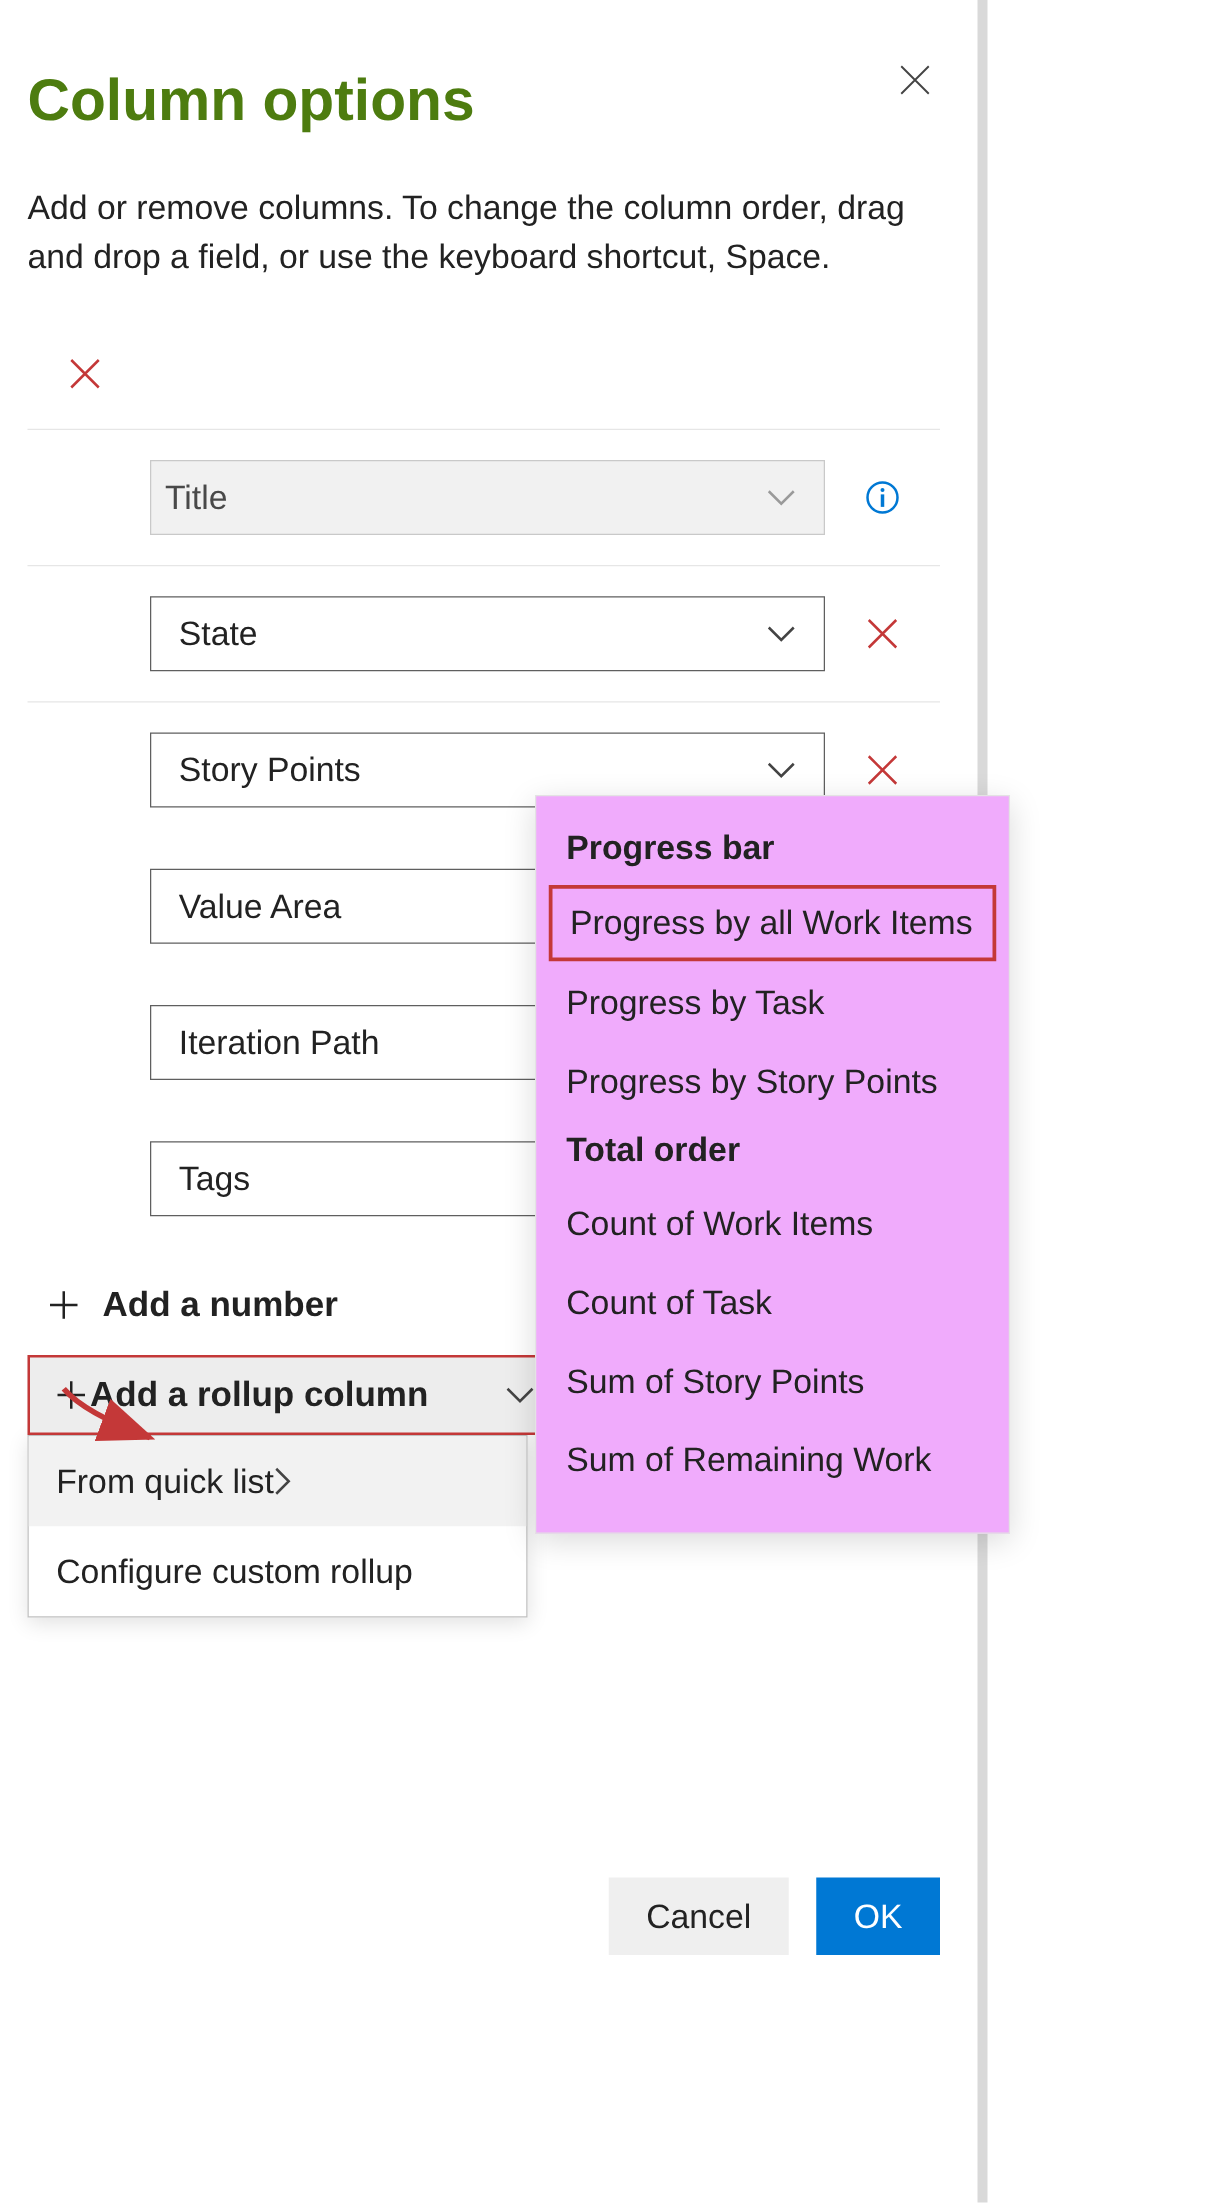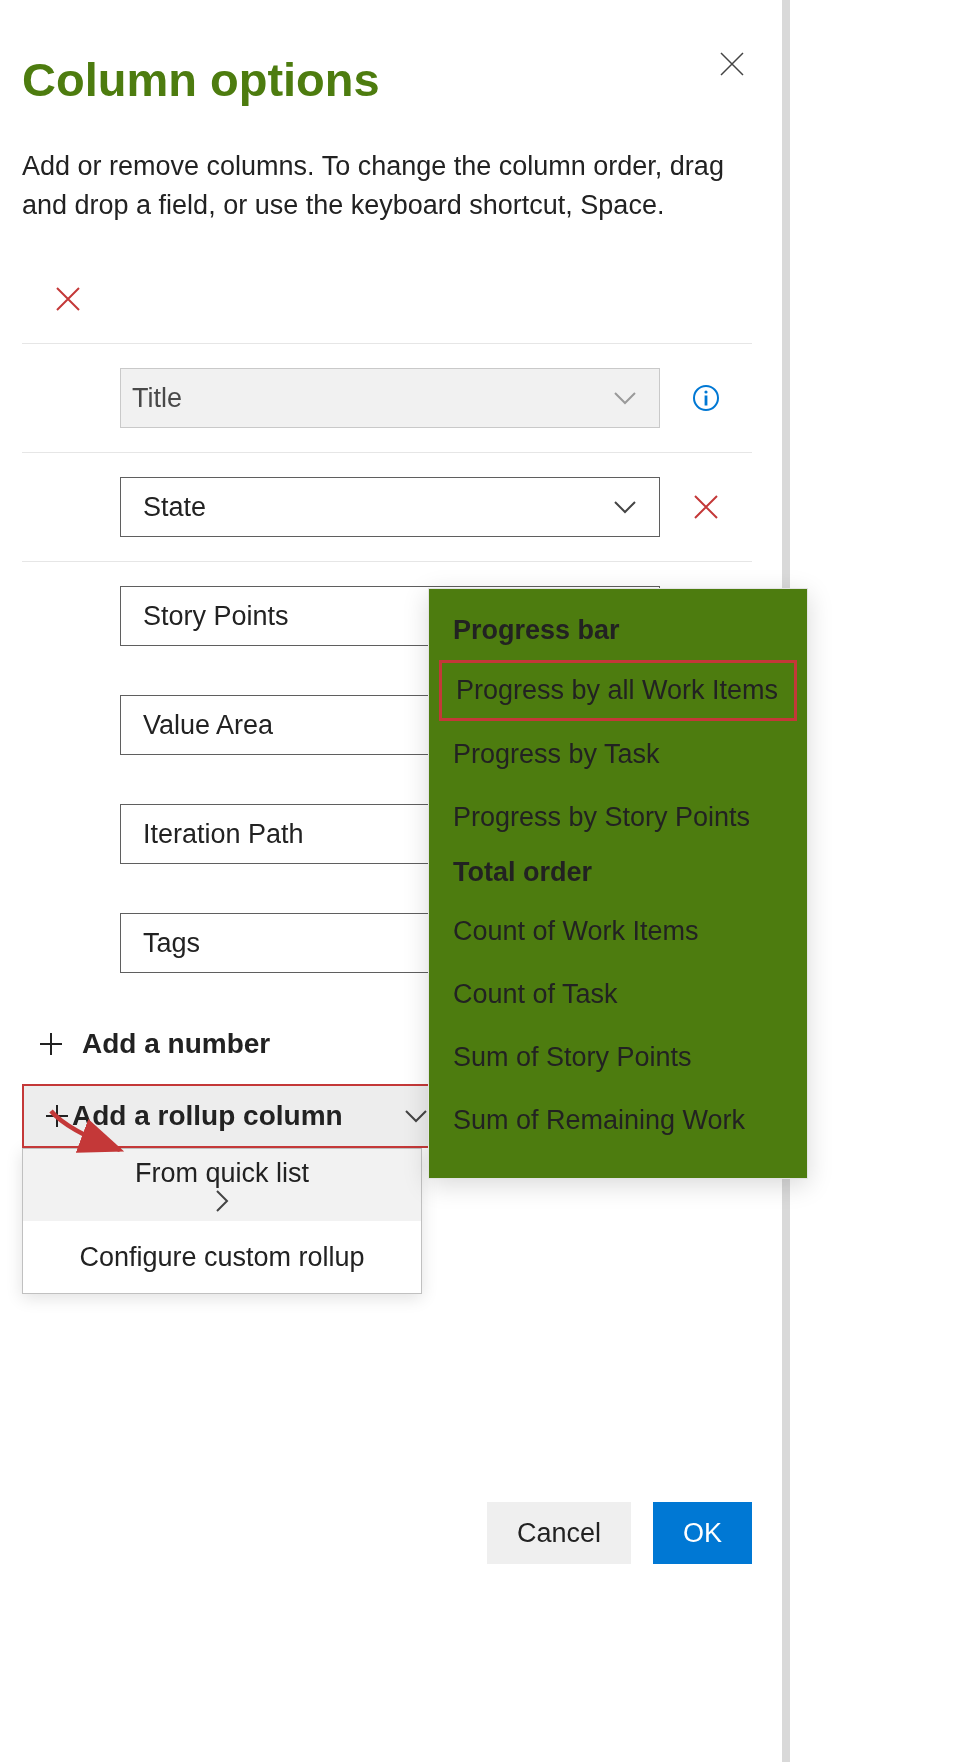"Progress bar" .flyout { background: #4d7c0f -> #f0abfc; top: 588px -> 636px }
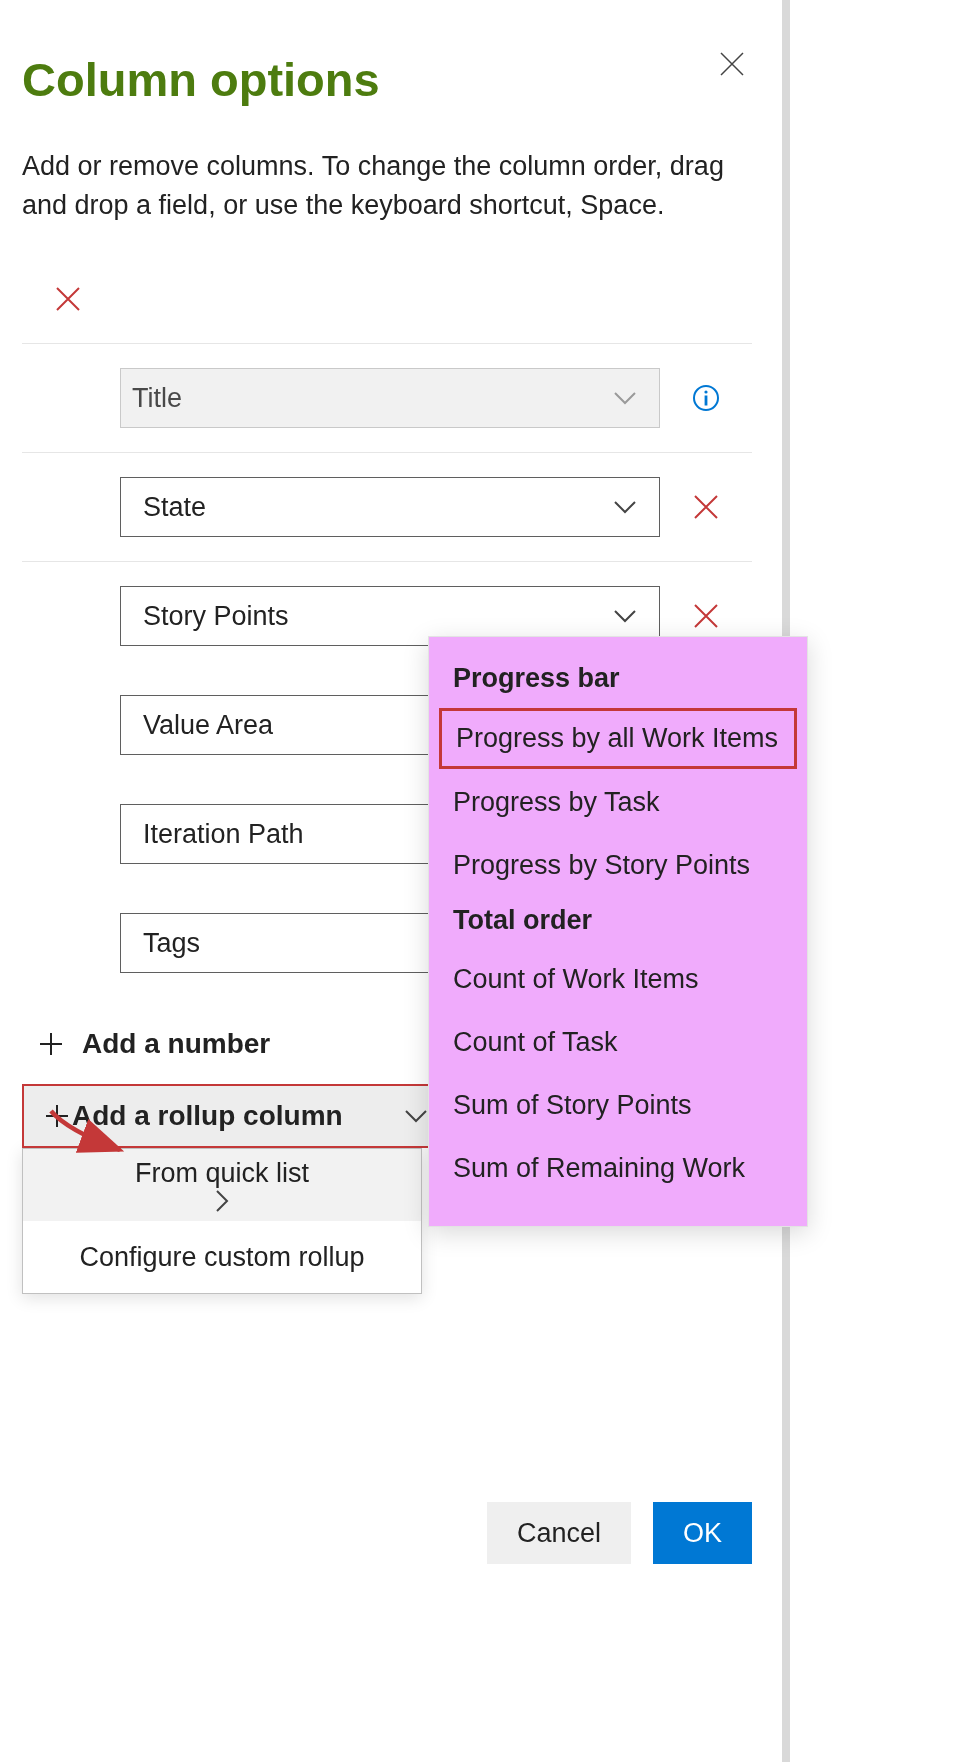"From quick list" .sub-menu-item { flex-direction: column -> none; justify-content: center -> flex-start }
